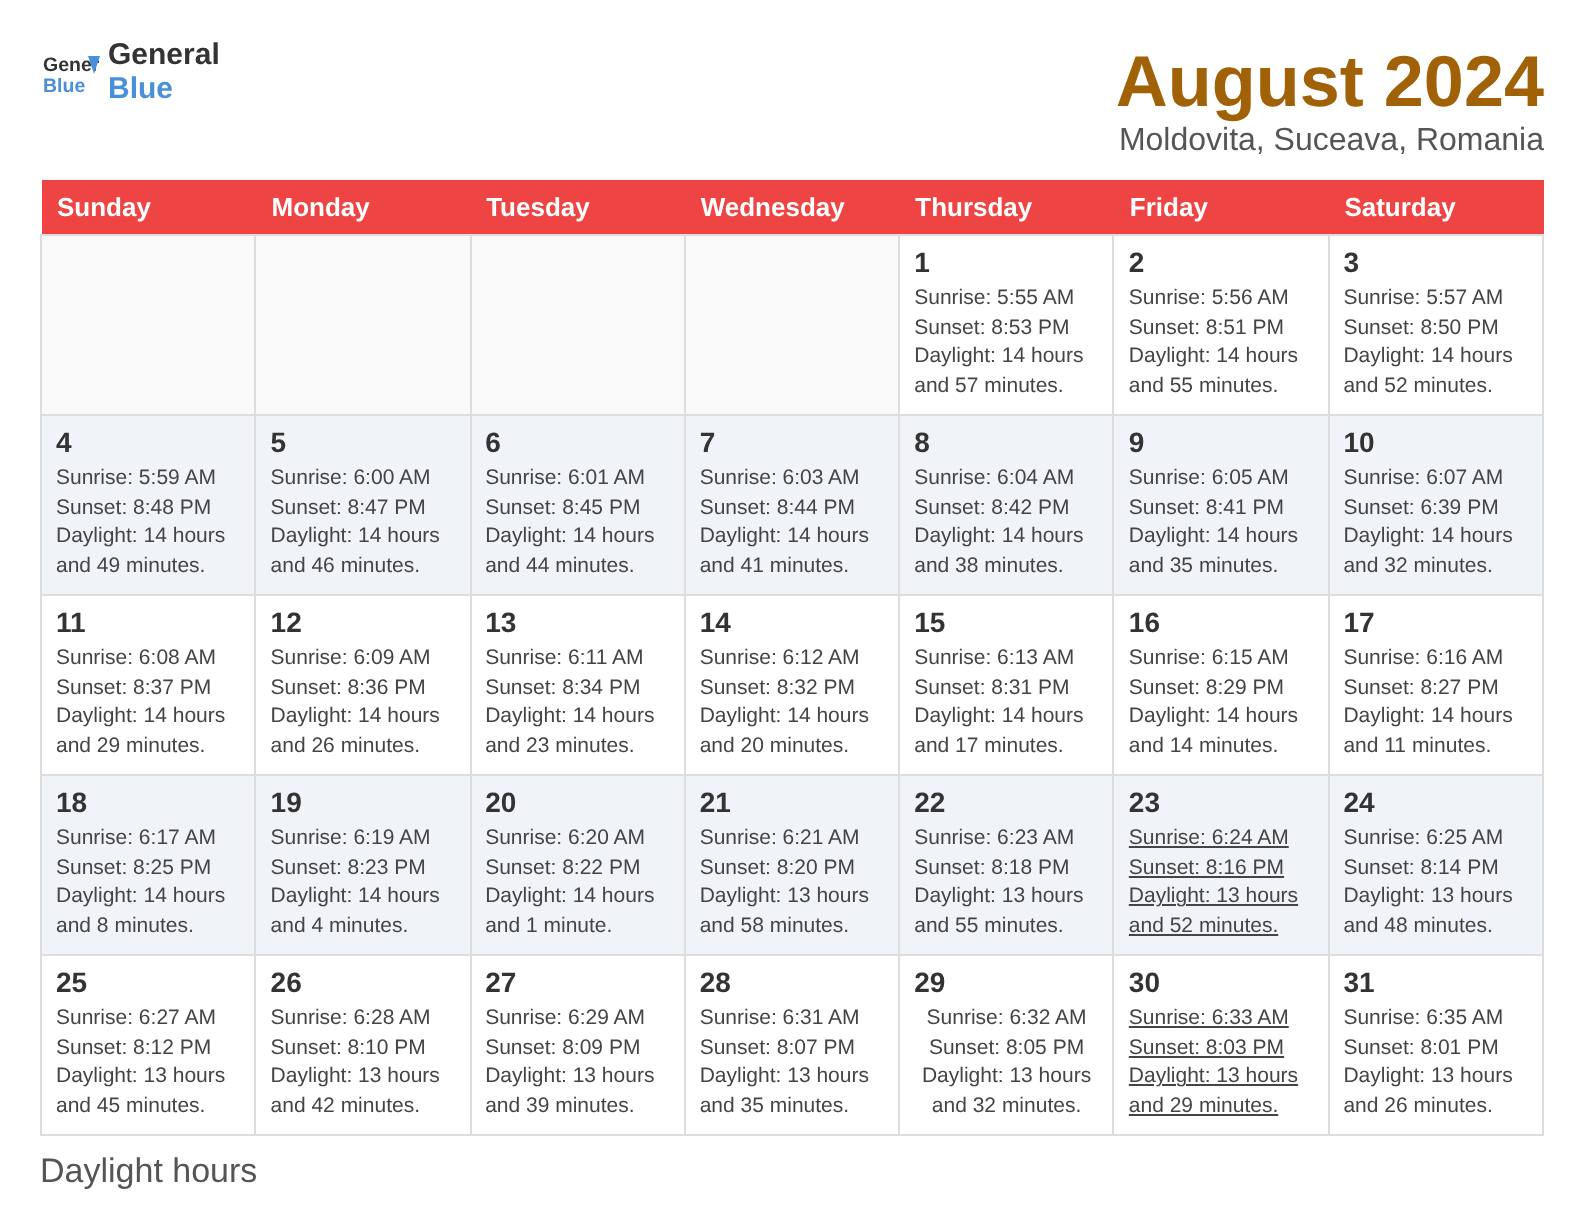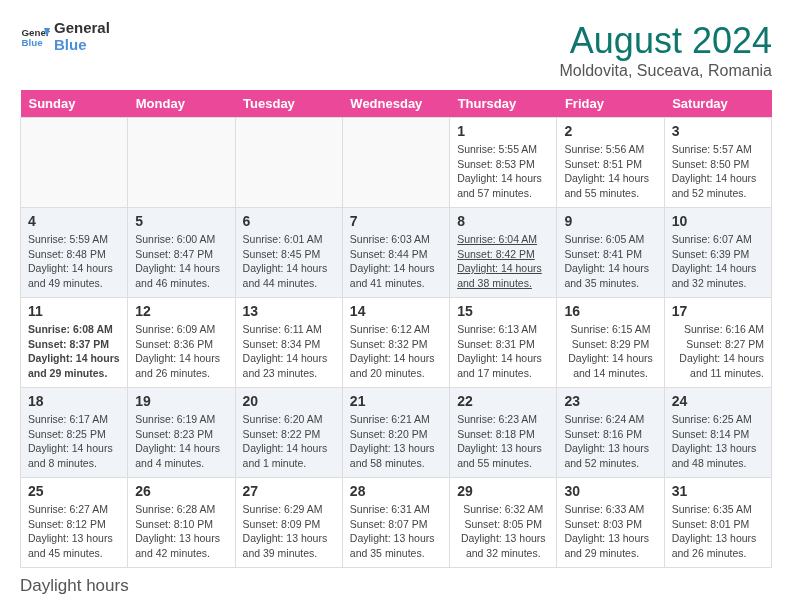"August 2024" .month-title { color: #0f766e -> #a16207; font-weight: normal -> bold }
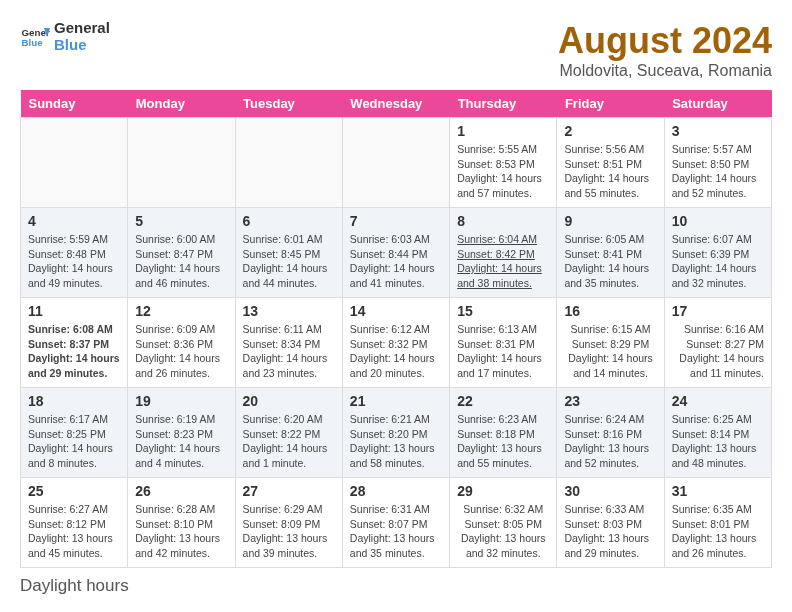"Sunday" th { background-color: #ec4899 -> #ef4444 }
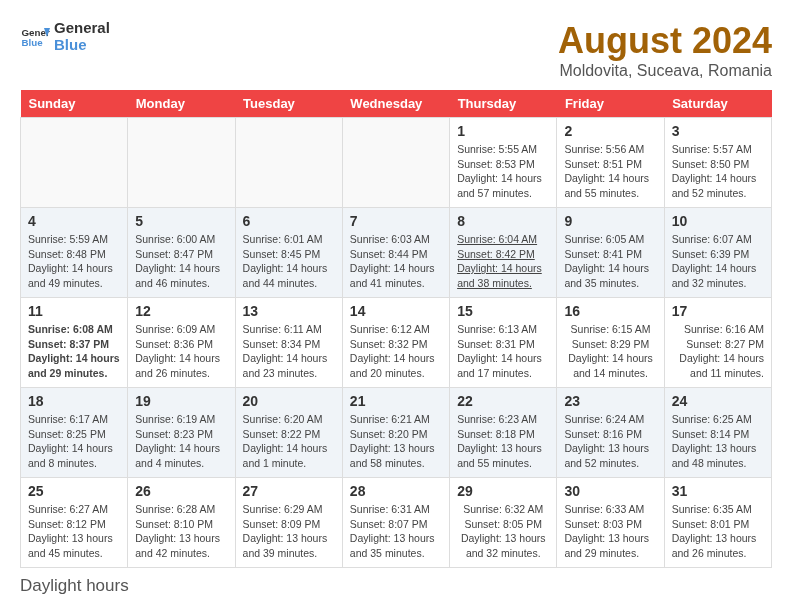"Sunrise: 6:04 AM" div.day-info { text-decoration: underline -> none }
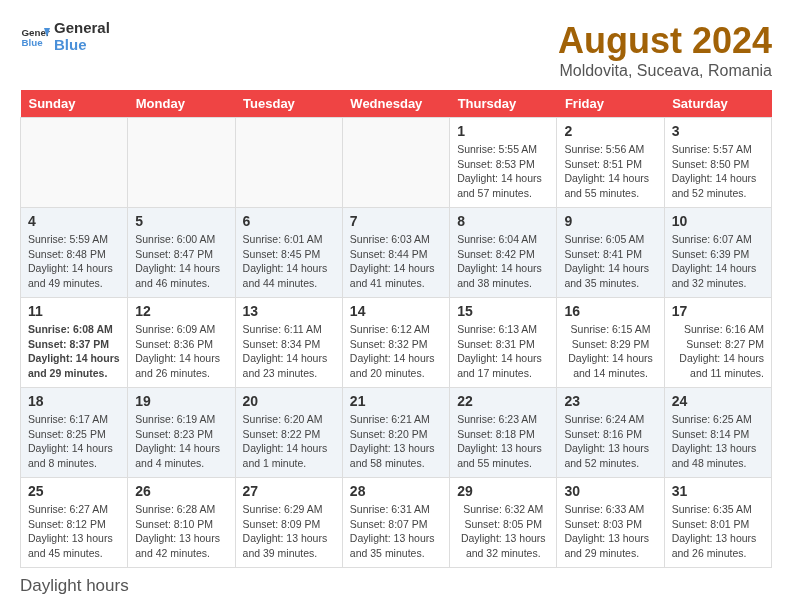"Sunrise: 6:08 AM" div.day-info { font-weight: bold -> none }
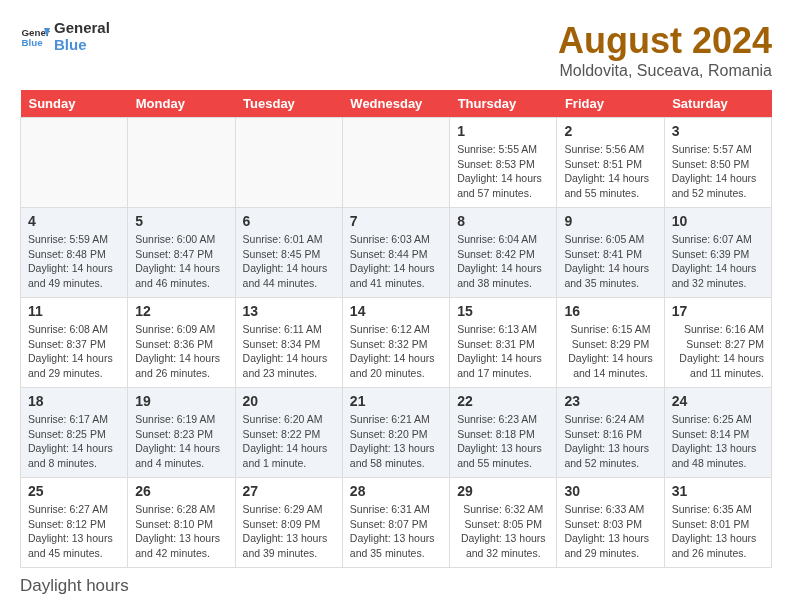"Sunrise: 6:15 AM" div.day-info { text-align: center -> none }
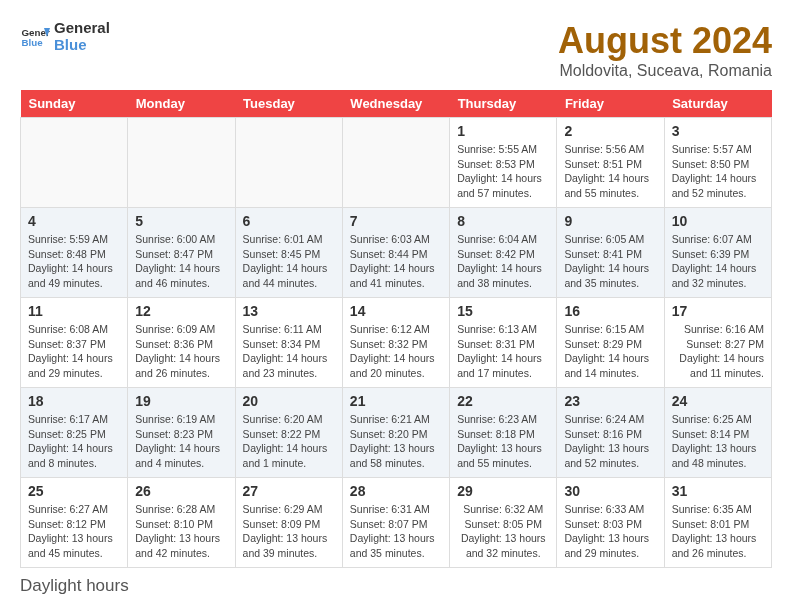"Sunrise: 6:16 AM" div.day-info { text-align: right -> none }
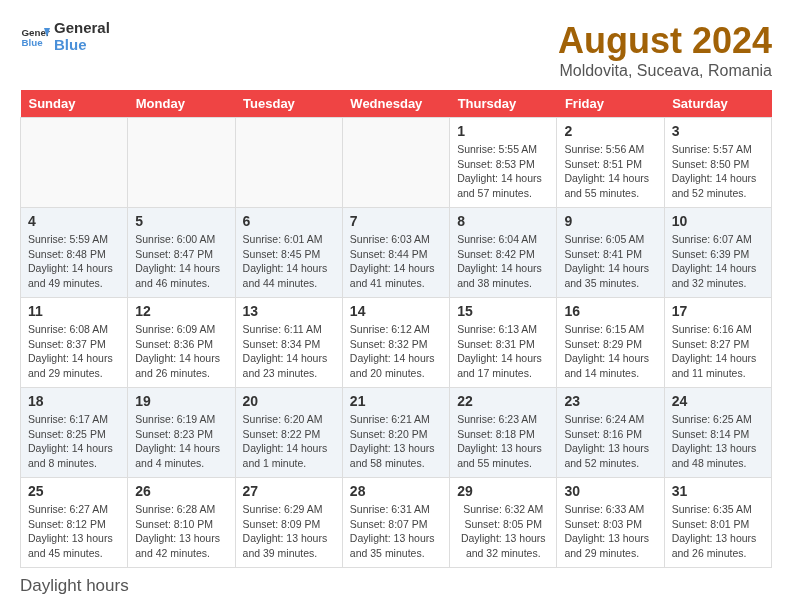"Sunrise: 6:24 AM" div.day-info { text-decoration: none -> underline }
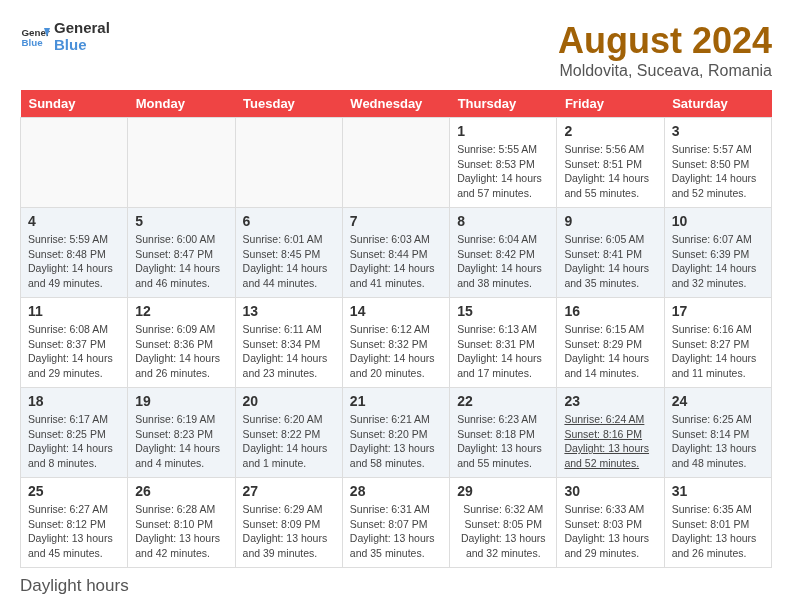"Sunrise: 6:33 AM" div.day-info { text-decoration: none -> underline }
